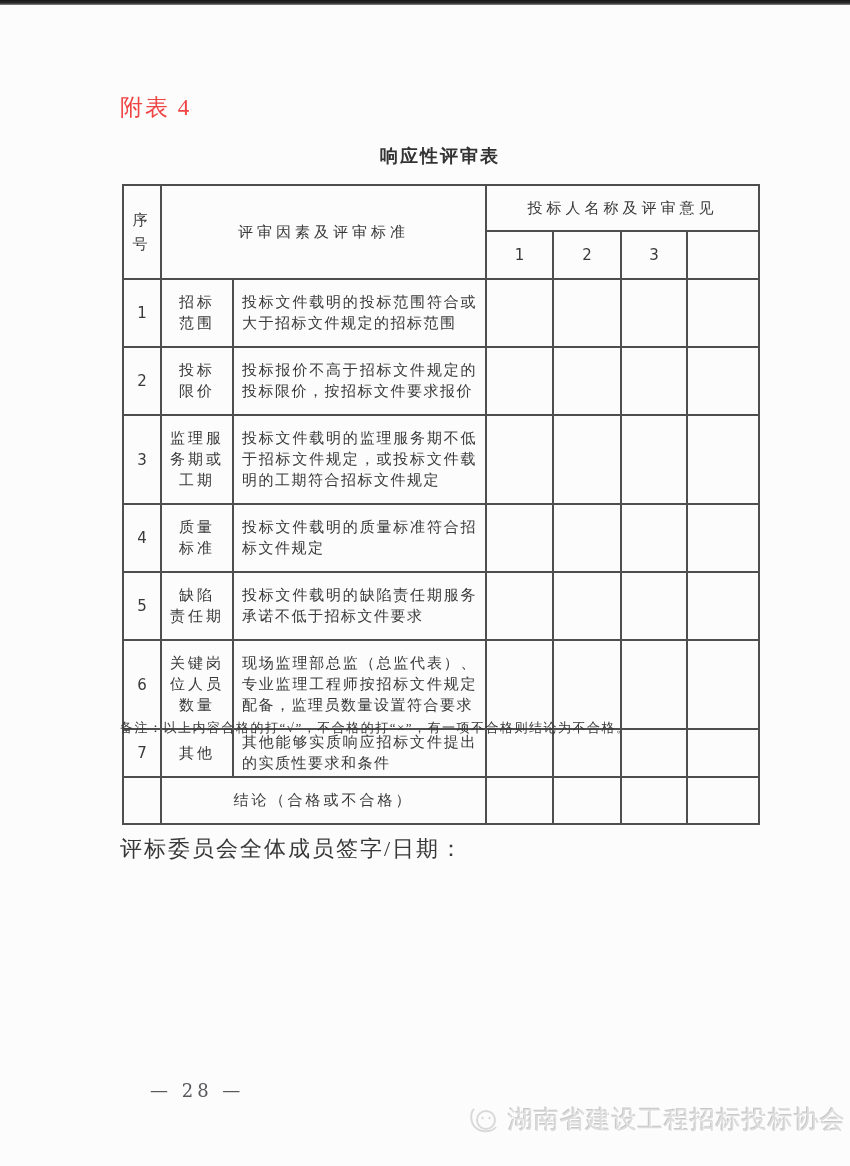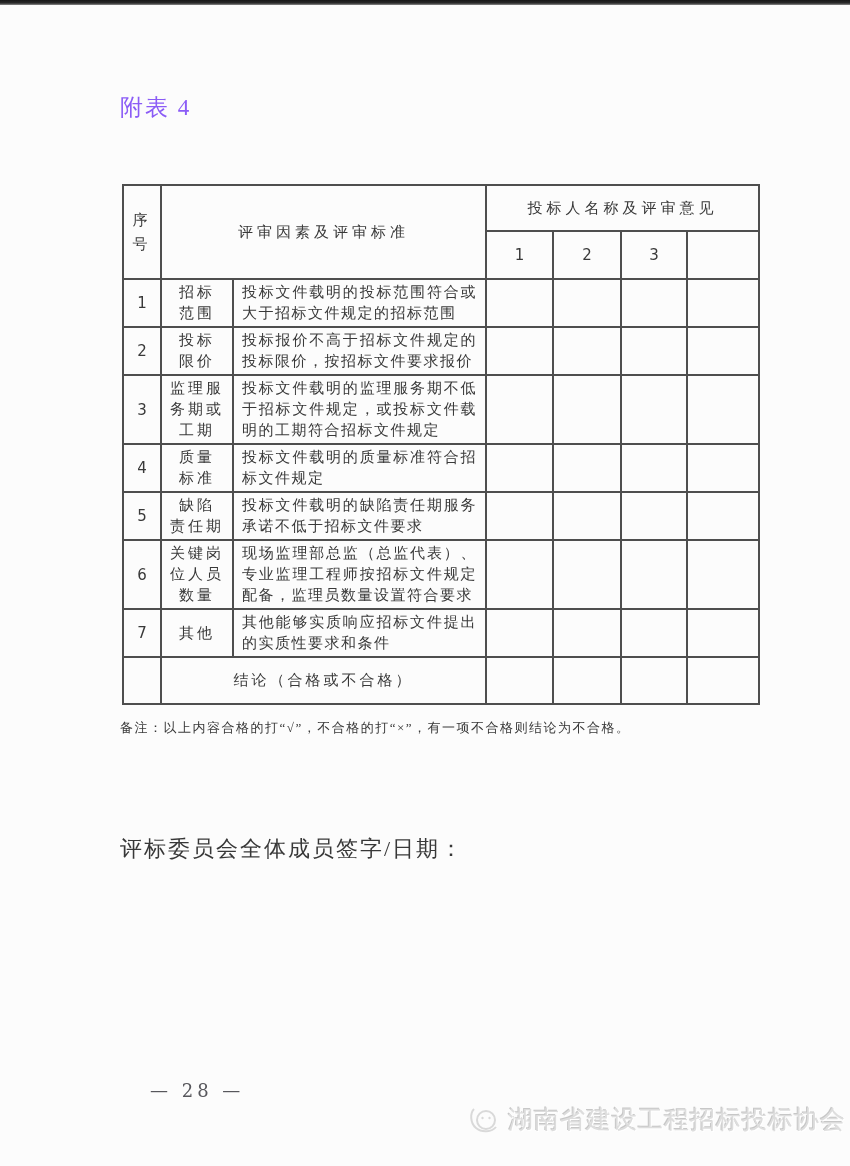"附表 4" .attachment-label { color: #8b5cf6 -> #ef4444 }
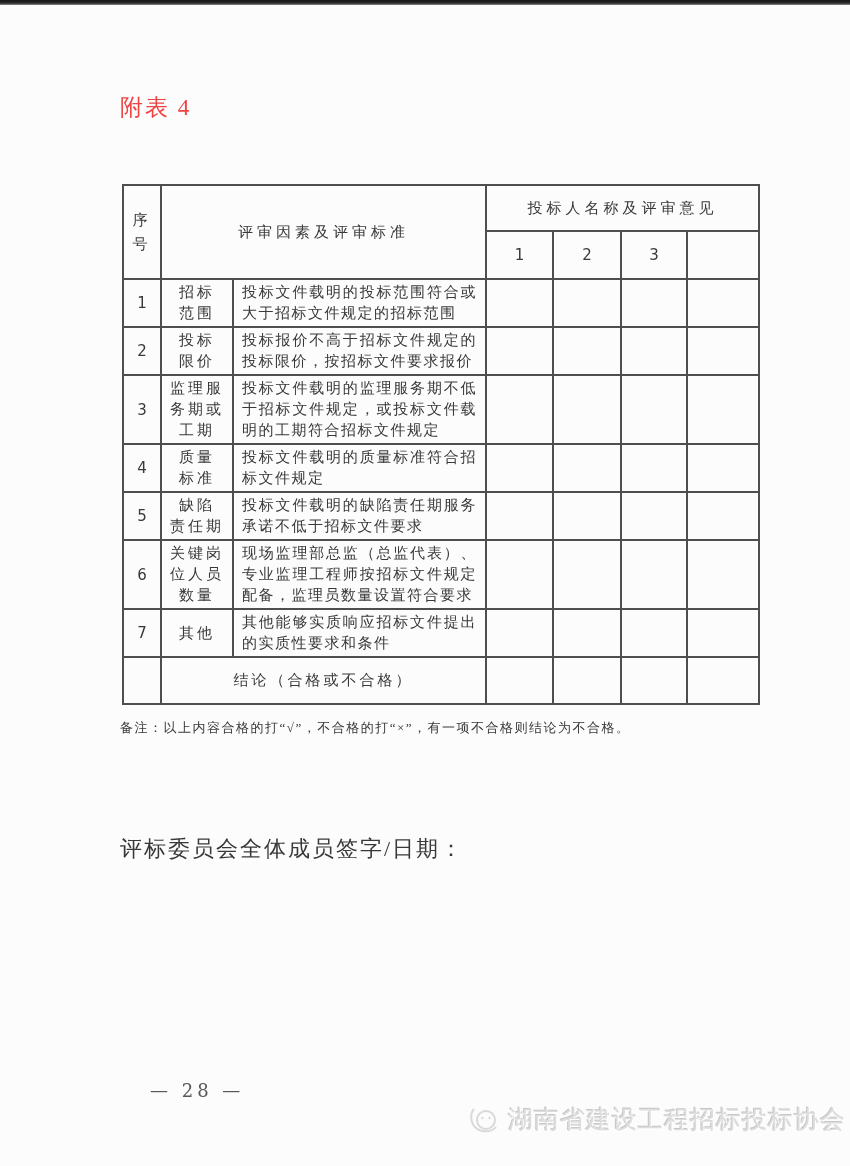"响应性评审表" div.table-title { html: none -> <div>响应性评审表</div> }
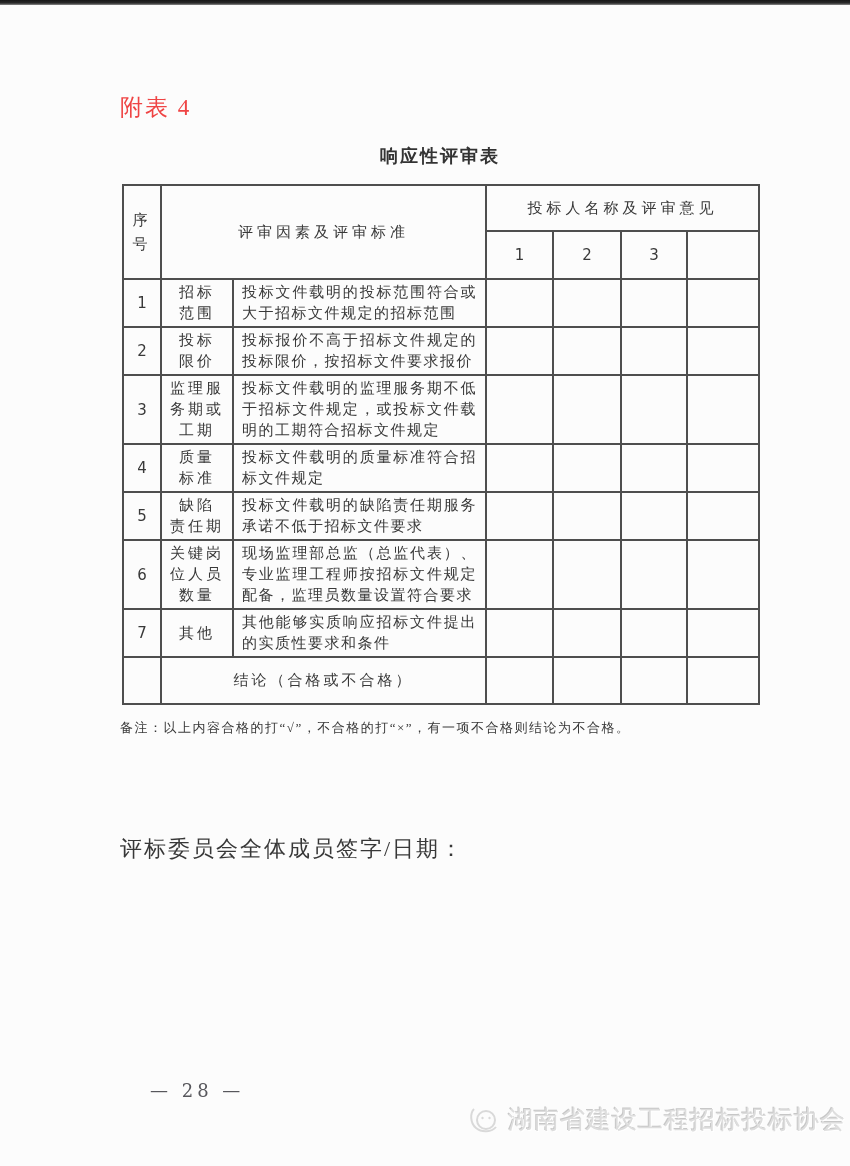"招标" .review-table td.factor { padding: 2px 2px -> 12px 2px }
